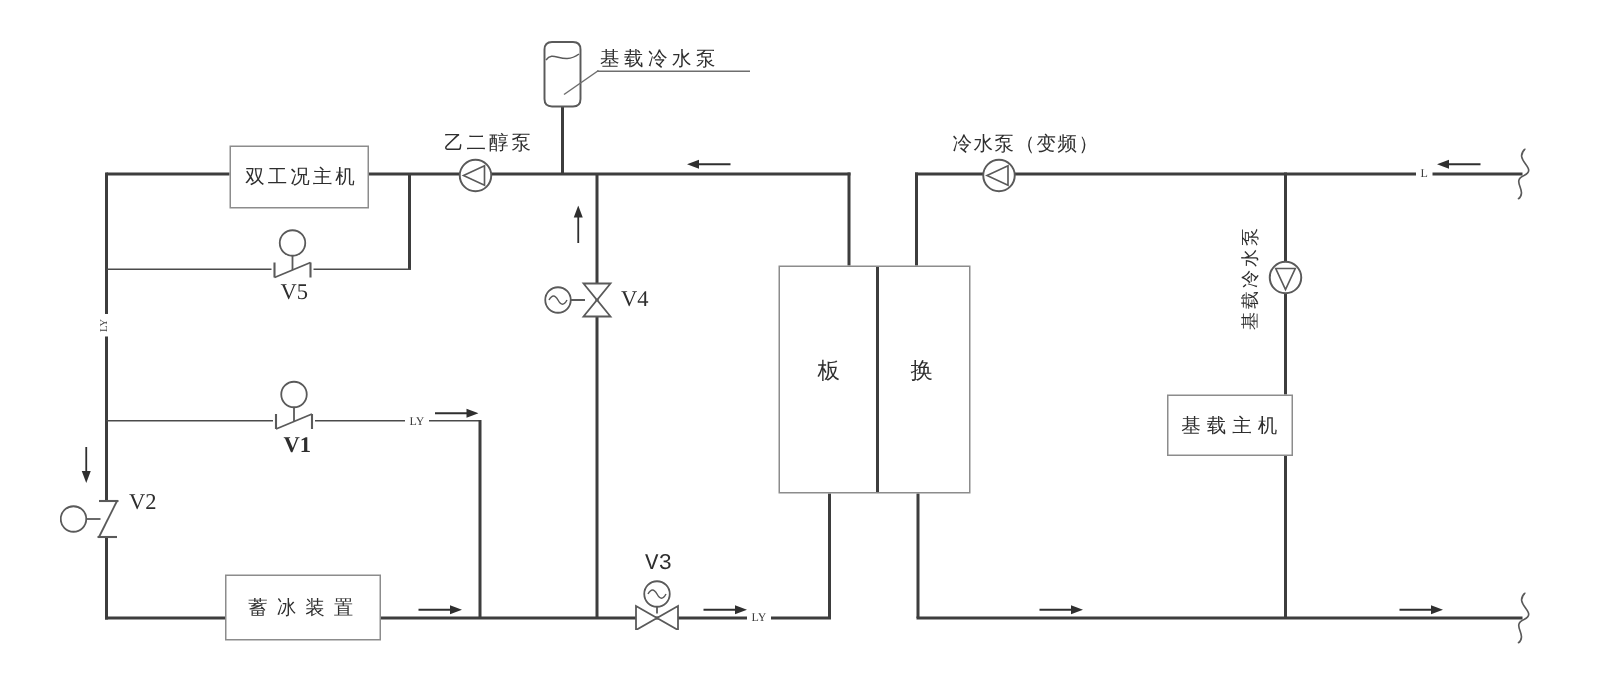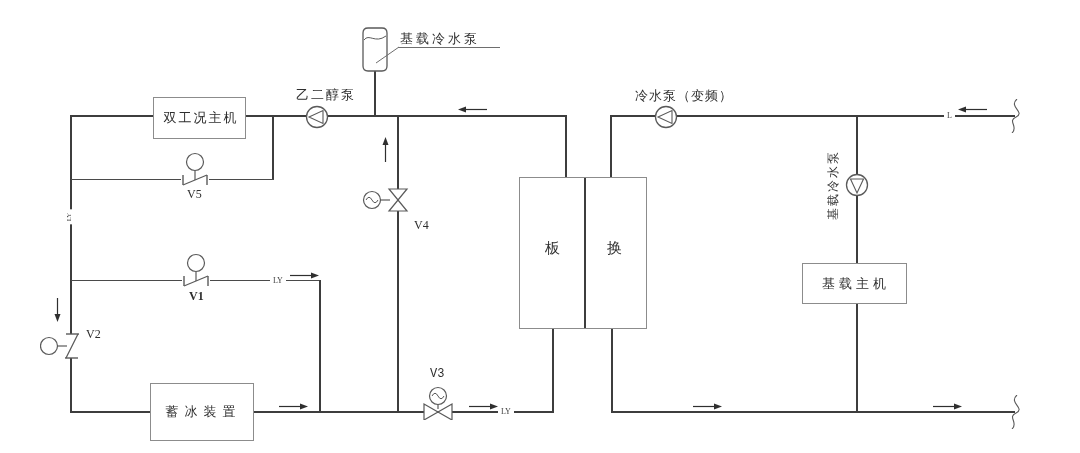"V5" .vtag { font-size: 12px -> 15px }
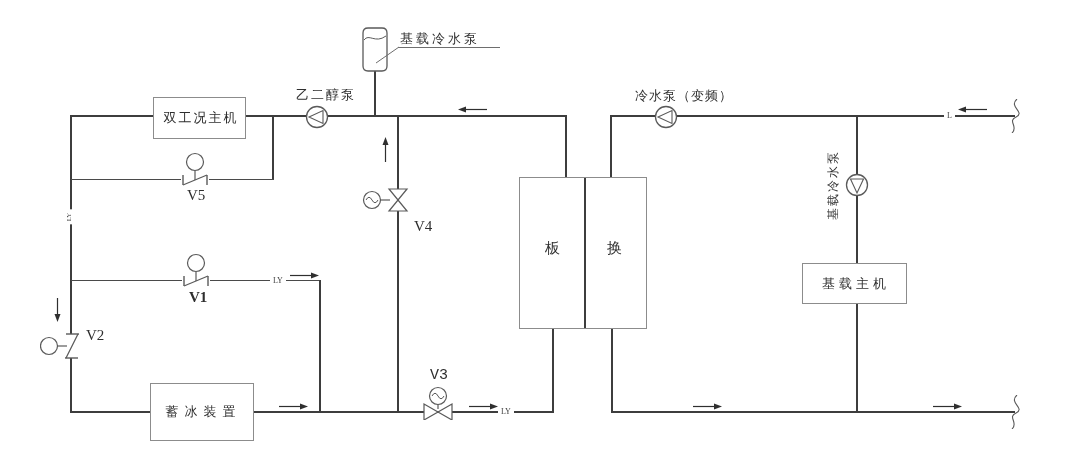"V4" div.vtag { margin-top: 26px -> none }
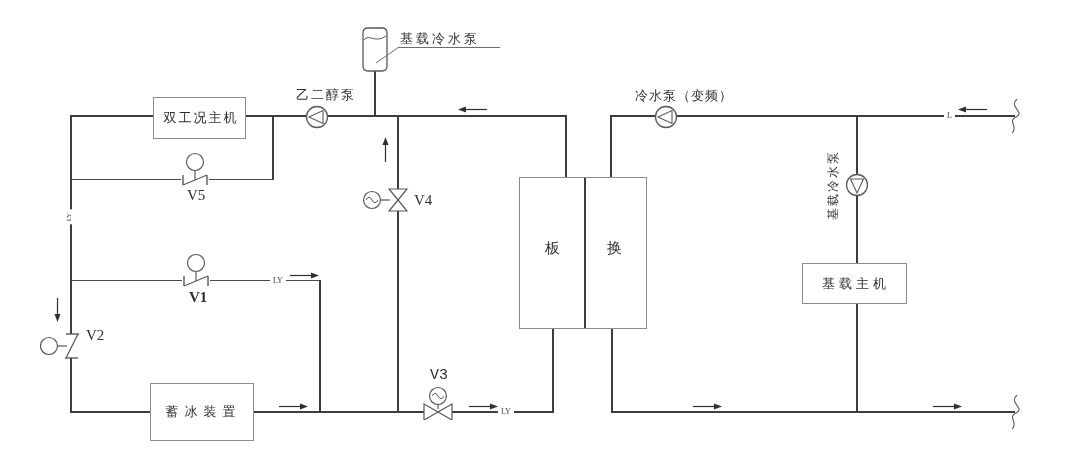"基载主机" div.box { left: 802px -> 778px; width: 105px -> 84px }
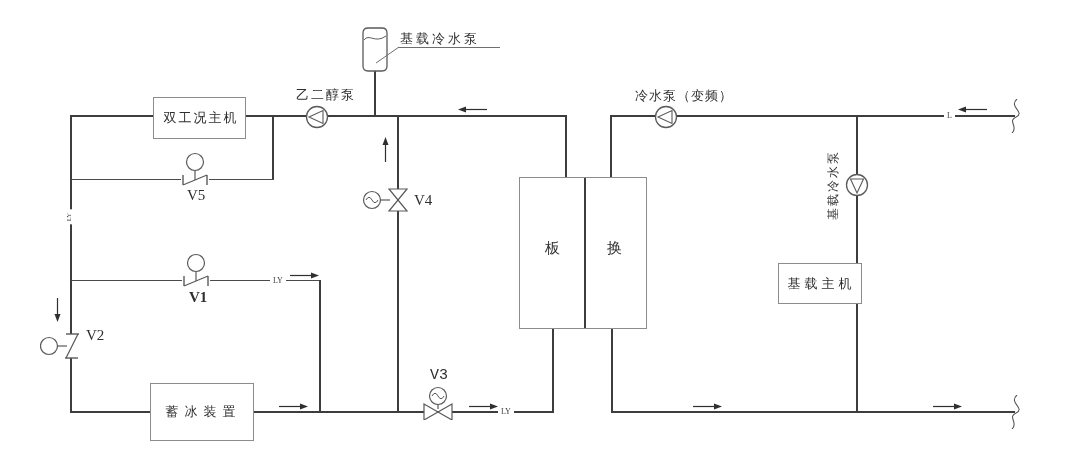"蓄冰装置" div.box { height: 58px -> 44px }
